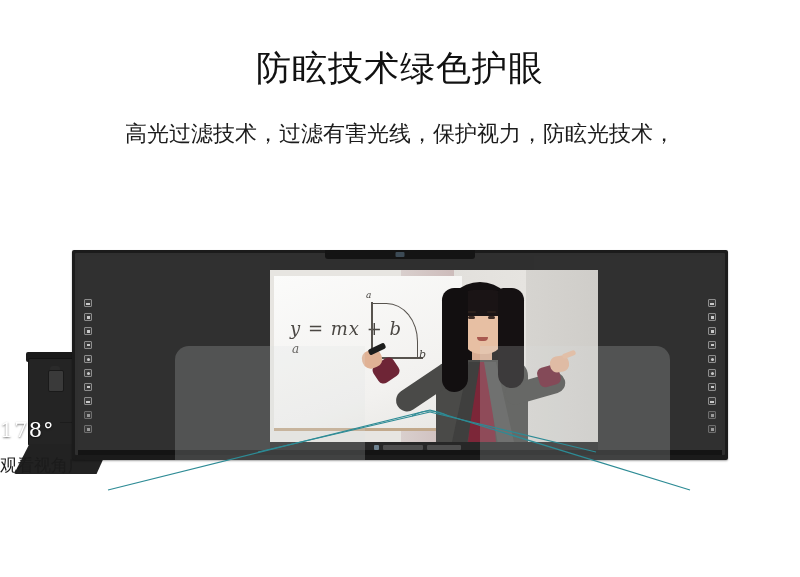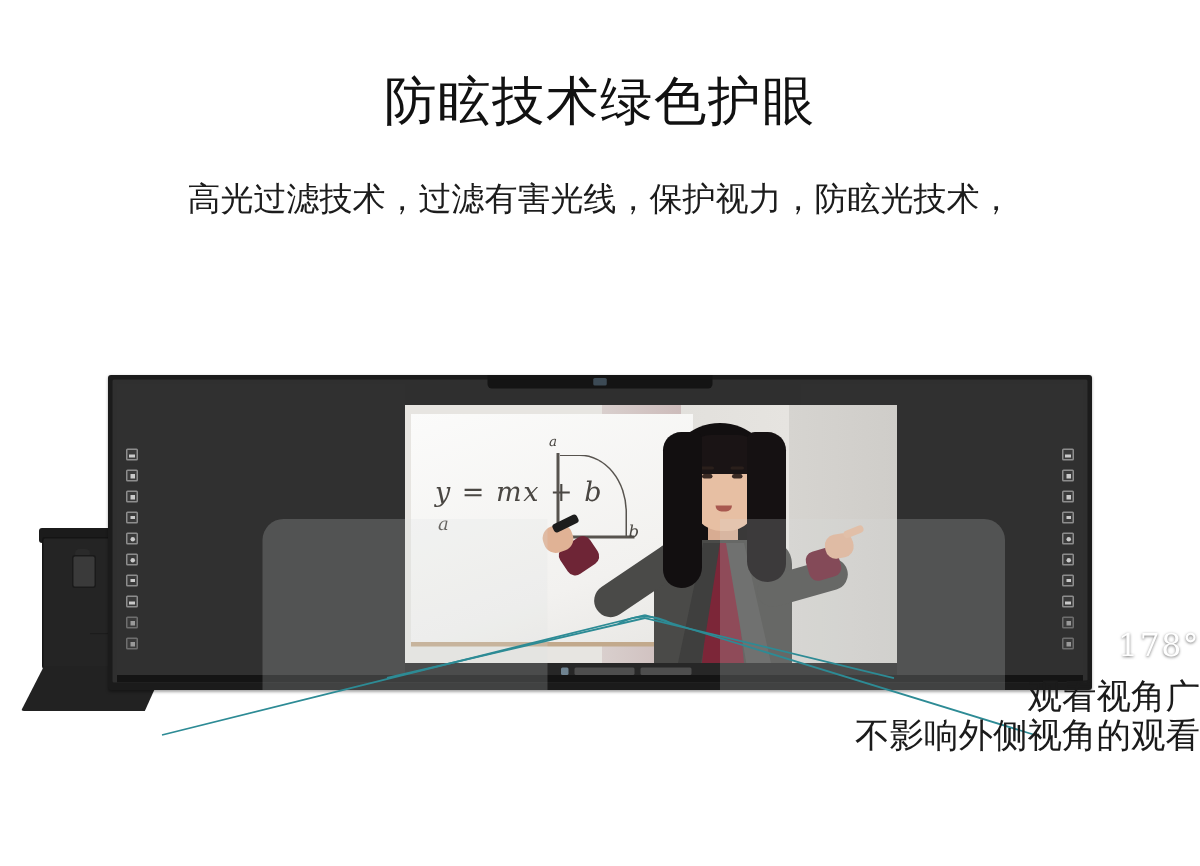"178°" .angle-label { text-align: right -> left }
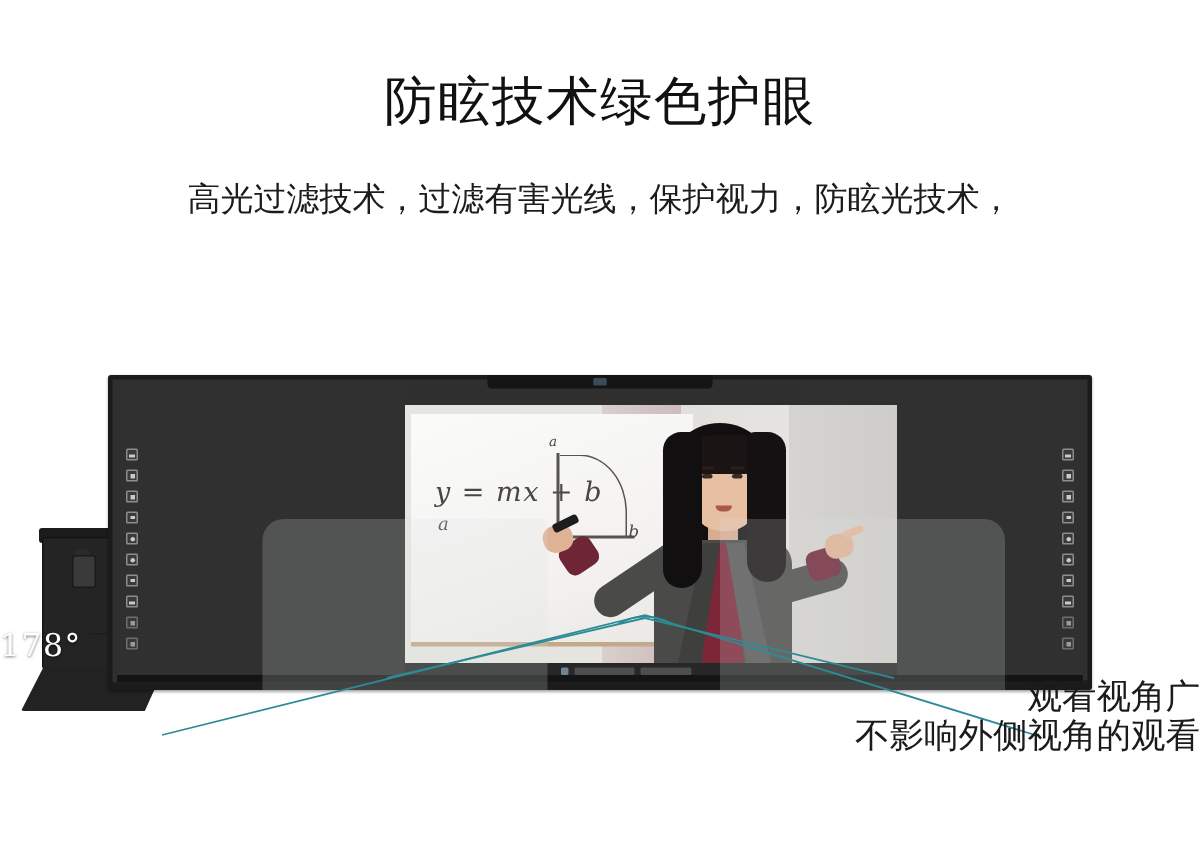"观看视角广" .caption { font-size: 23px -> 17px; text-align: right -> left }
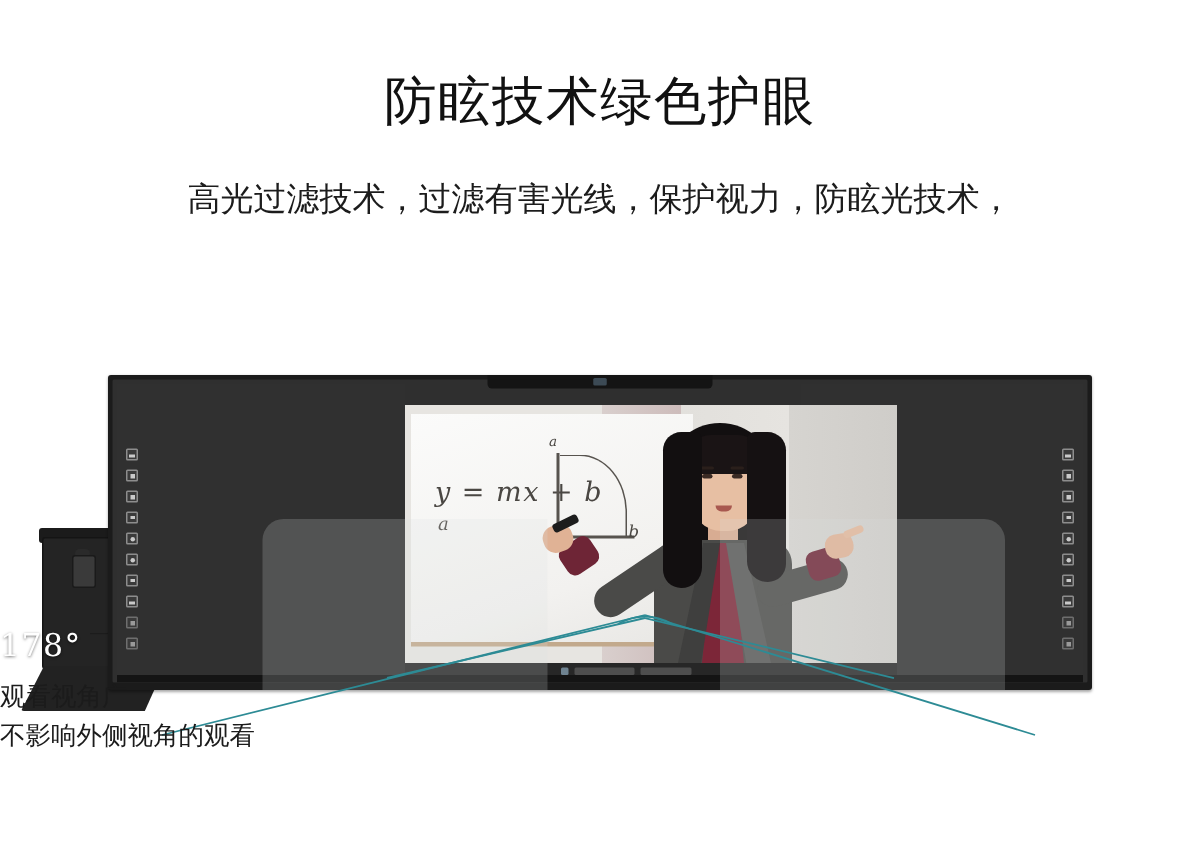"不影响外侧视角的观看" span.line { html: <span>不影响外侧视角的观看</span> -> none }
